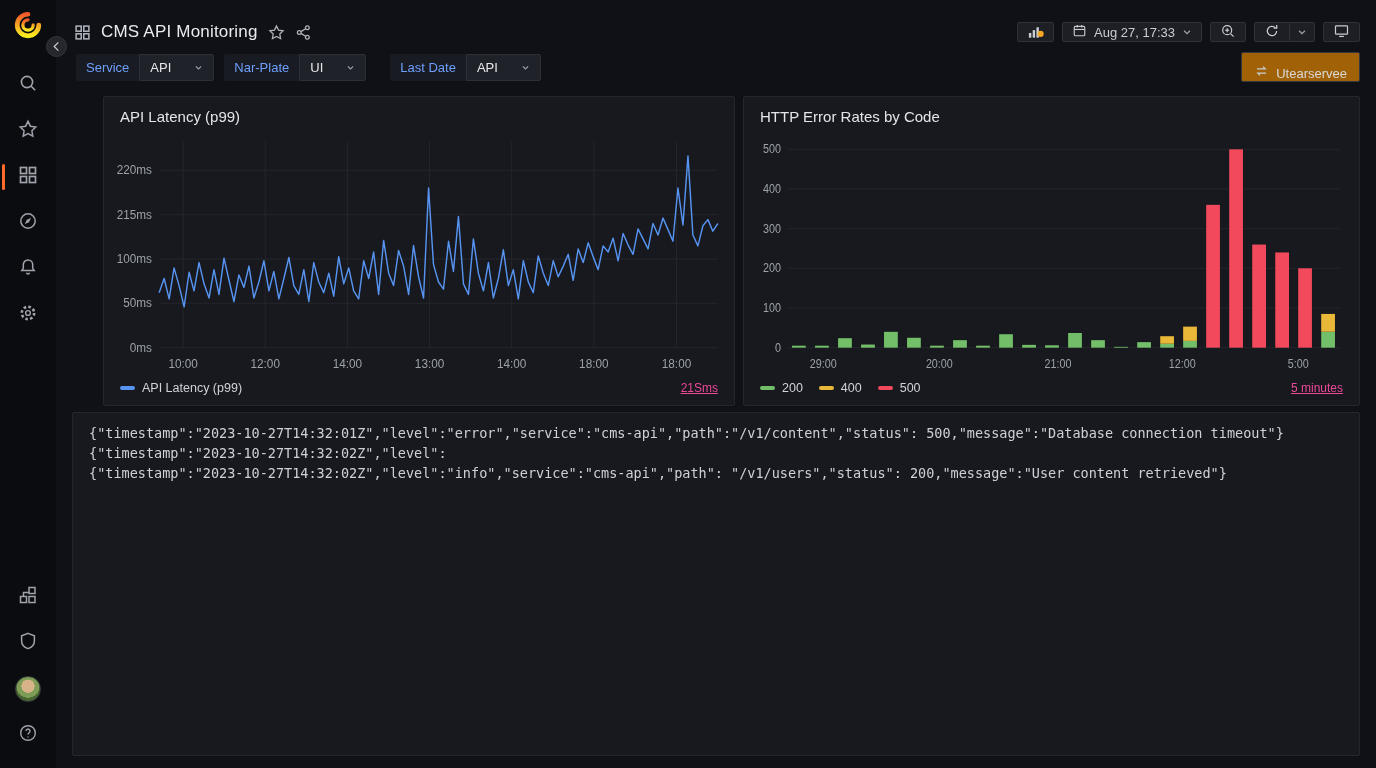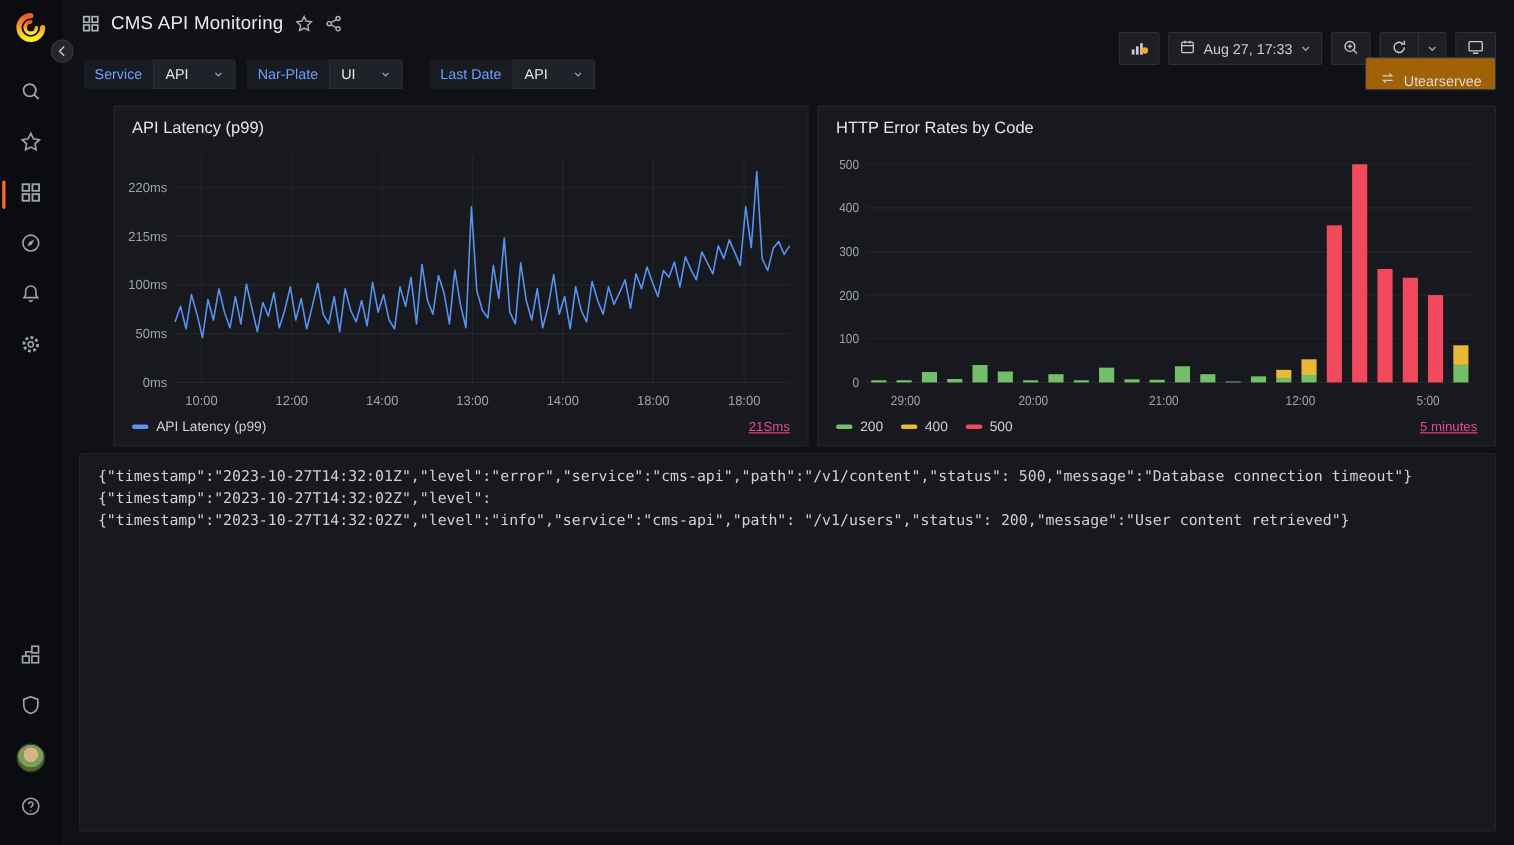"CMS API Monitoring" .topbar { align-items: center -> flex-end }
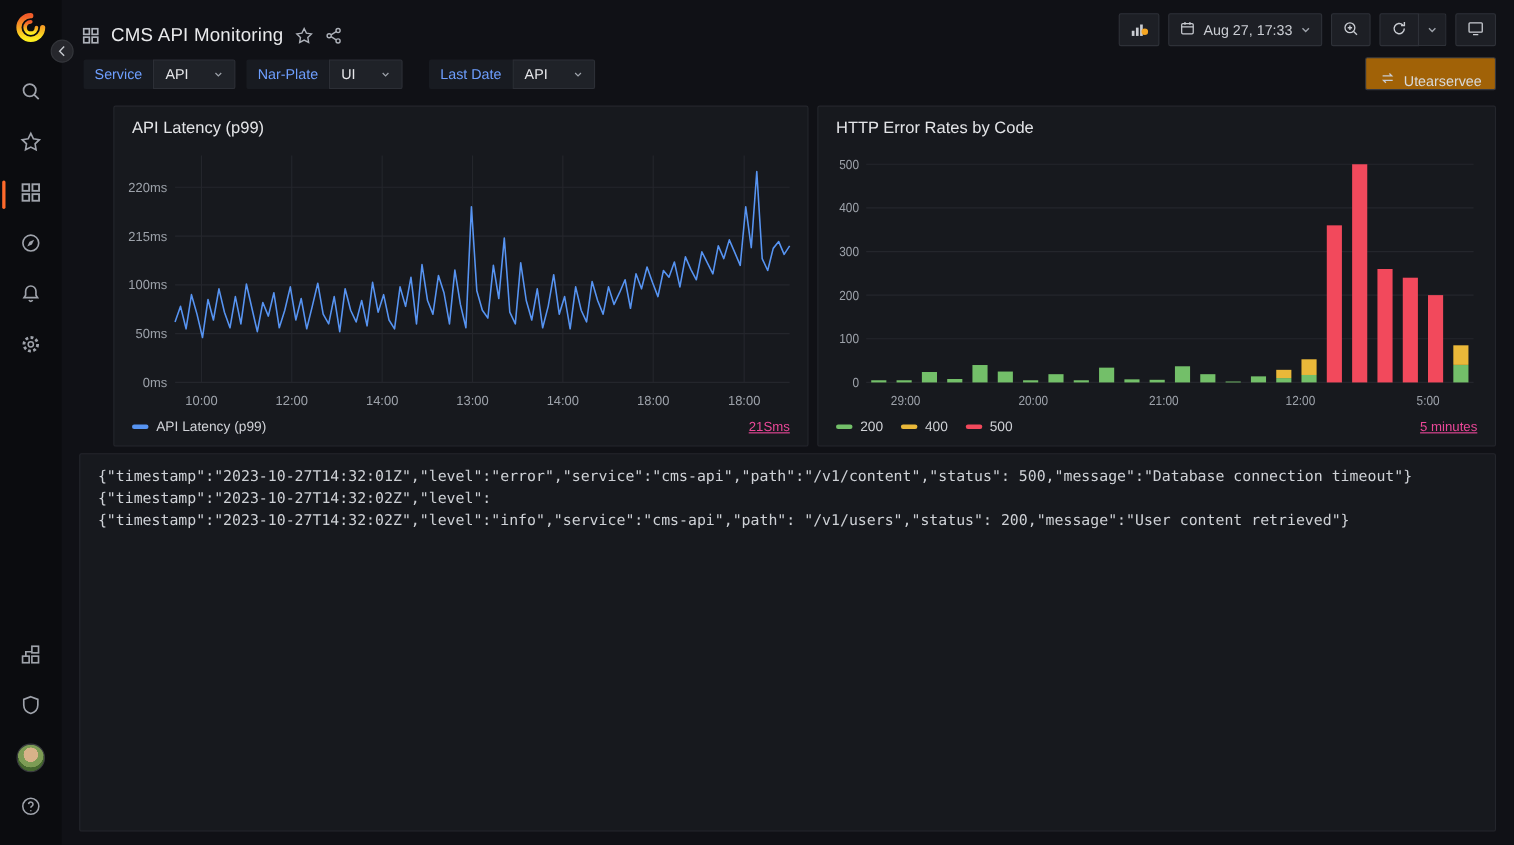"Aug 27, 17:33" .tb-btn { height: 30px -> 20px }
